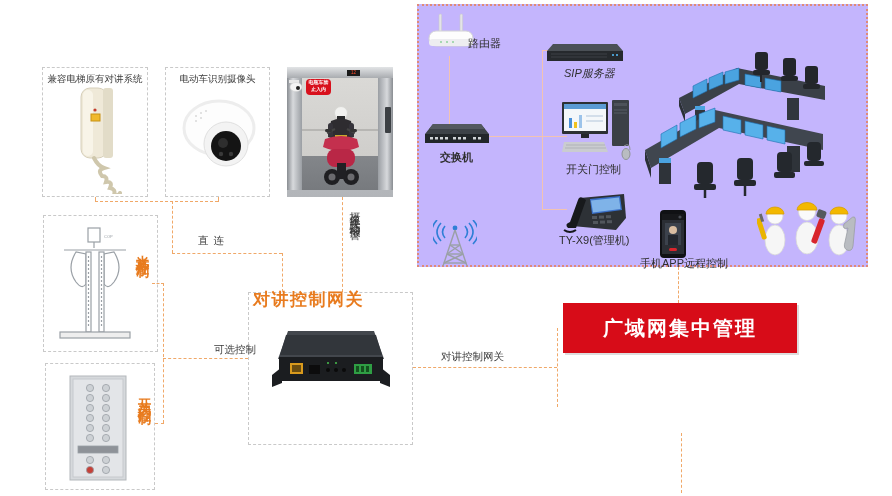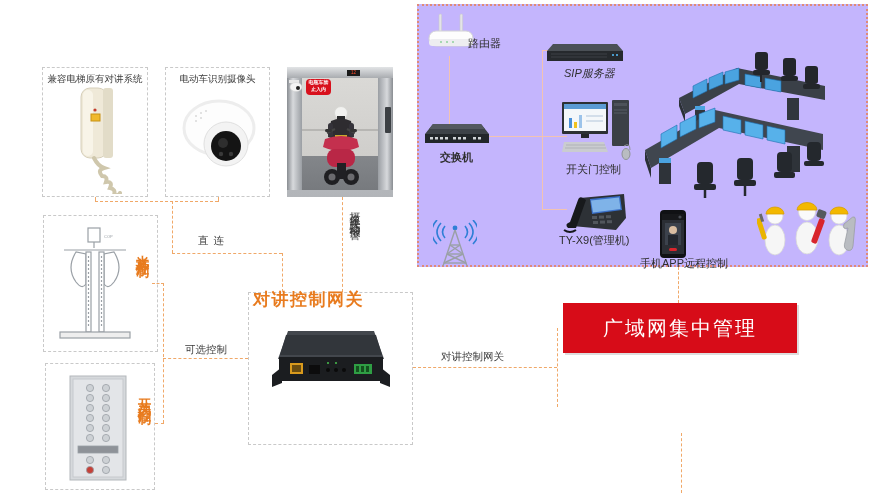"广域网集中管理" .banner span { font-weight: normal -> bold }
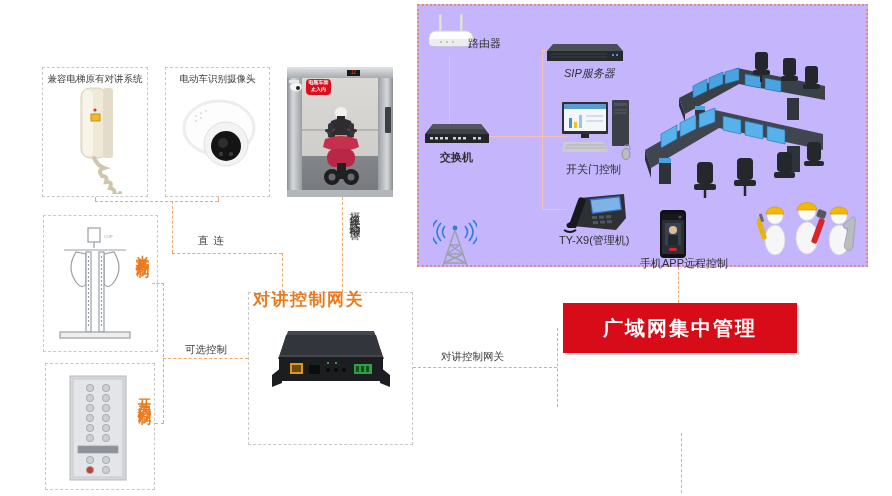"可选控制" div.lbl { left: 165px -> 194px }
